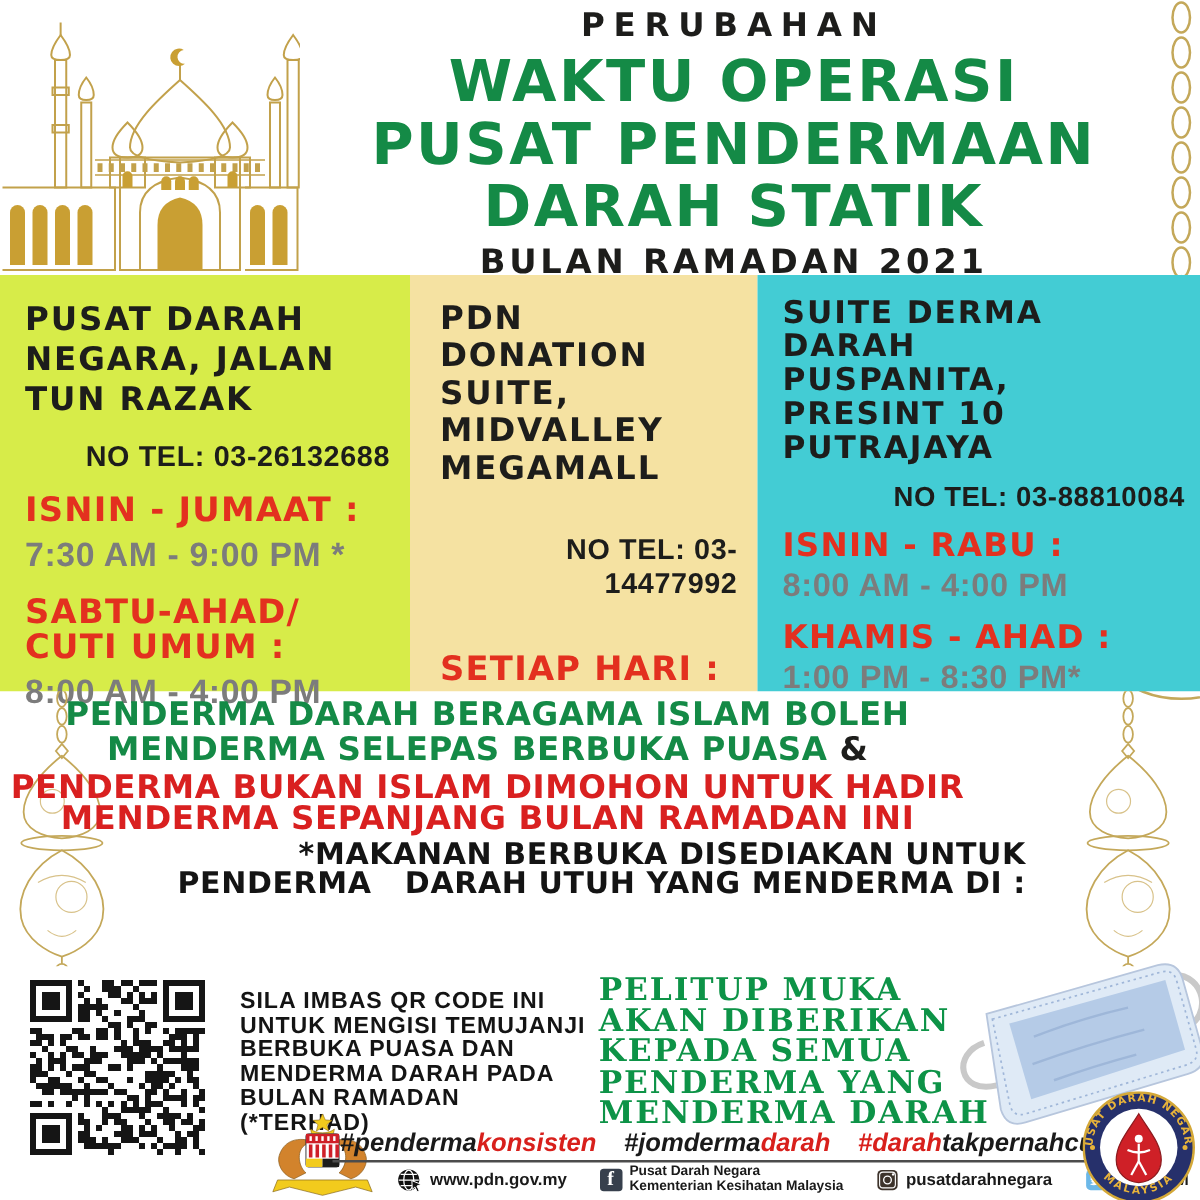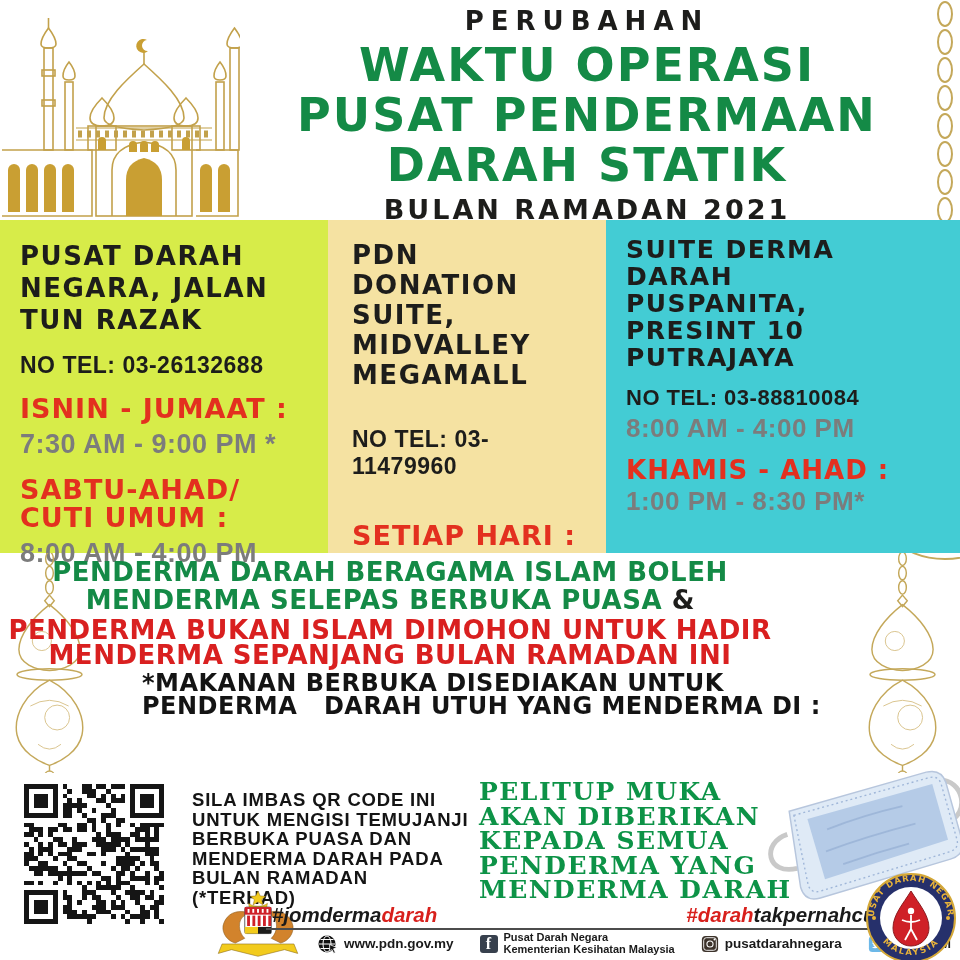"NO TEL: 03-26132688" .loc-tel { text-align: none -> right }
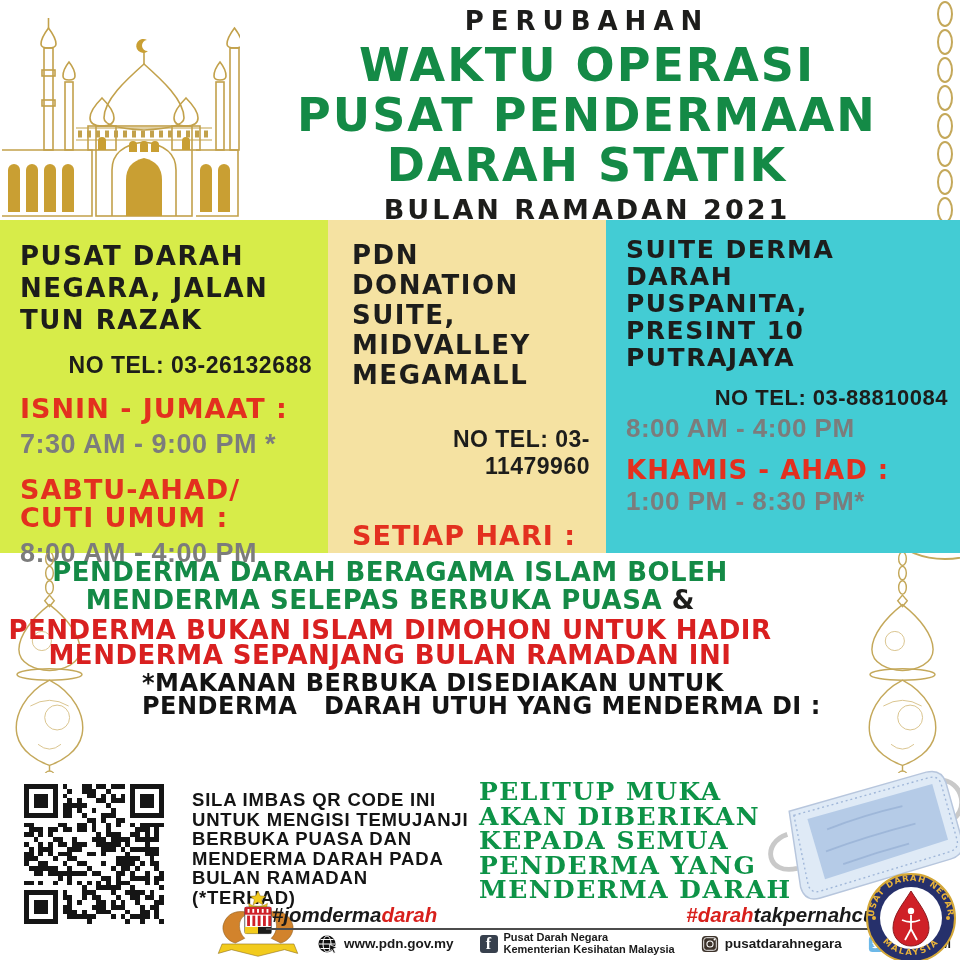"NO TEL: 03-11479960" div.loc-tel { text: 03-11479960 -> 03-14477992 }
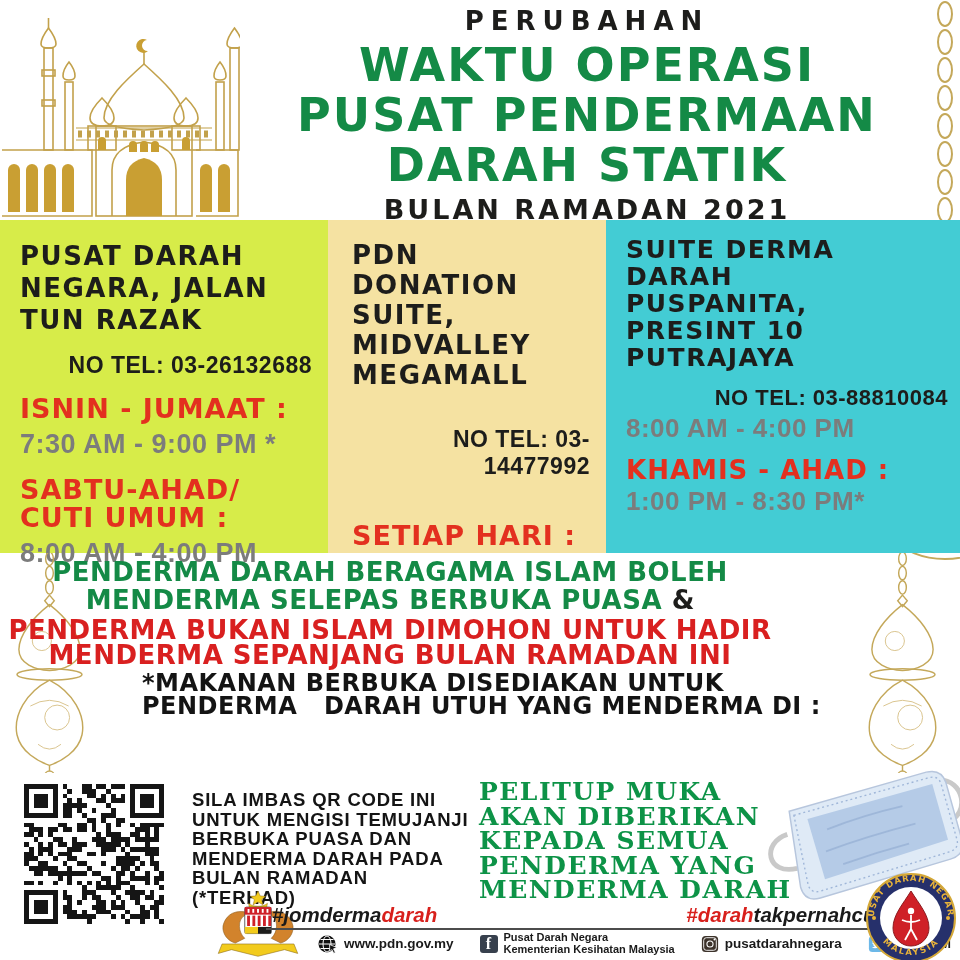"ISNIN - RABU :" div.sch-days { html: none -> <div>ISNIN - RABU :</div> }
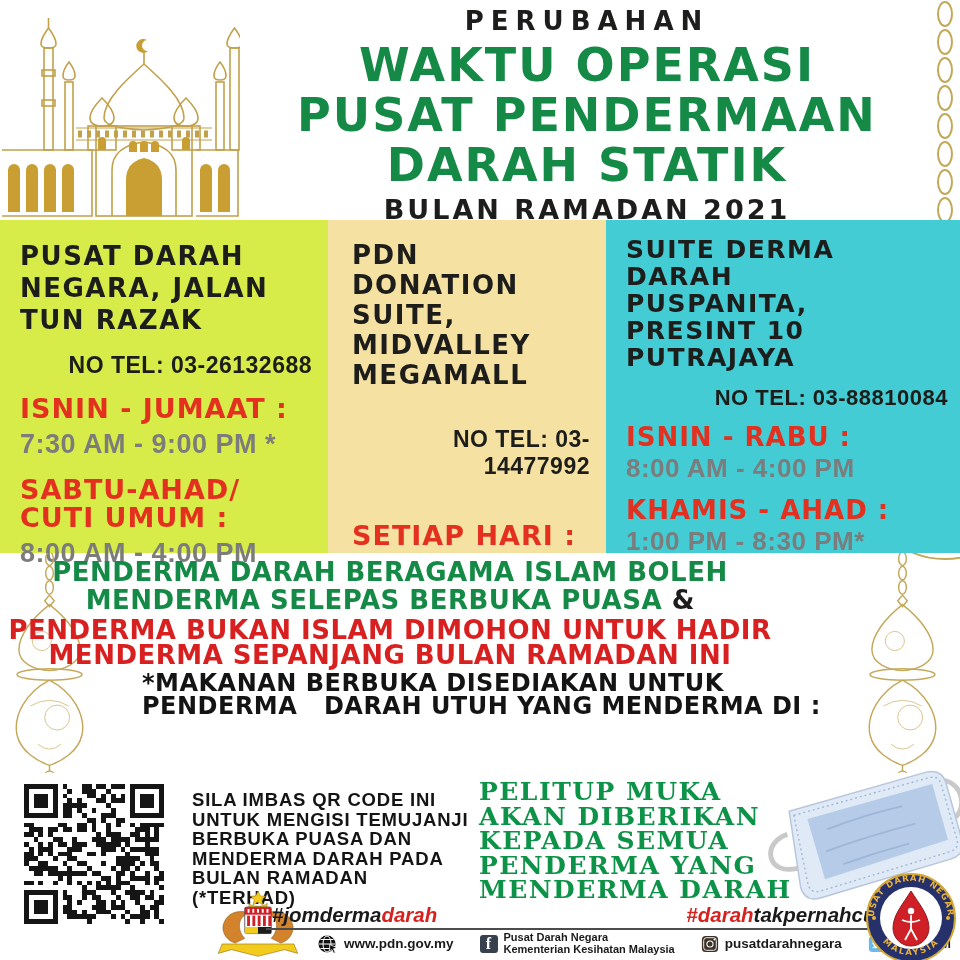"*MAKANAN BERBUKA DISEDIAKAN UNTUK" .food-note { text-align: none -> right }
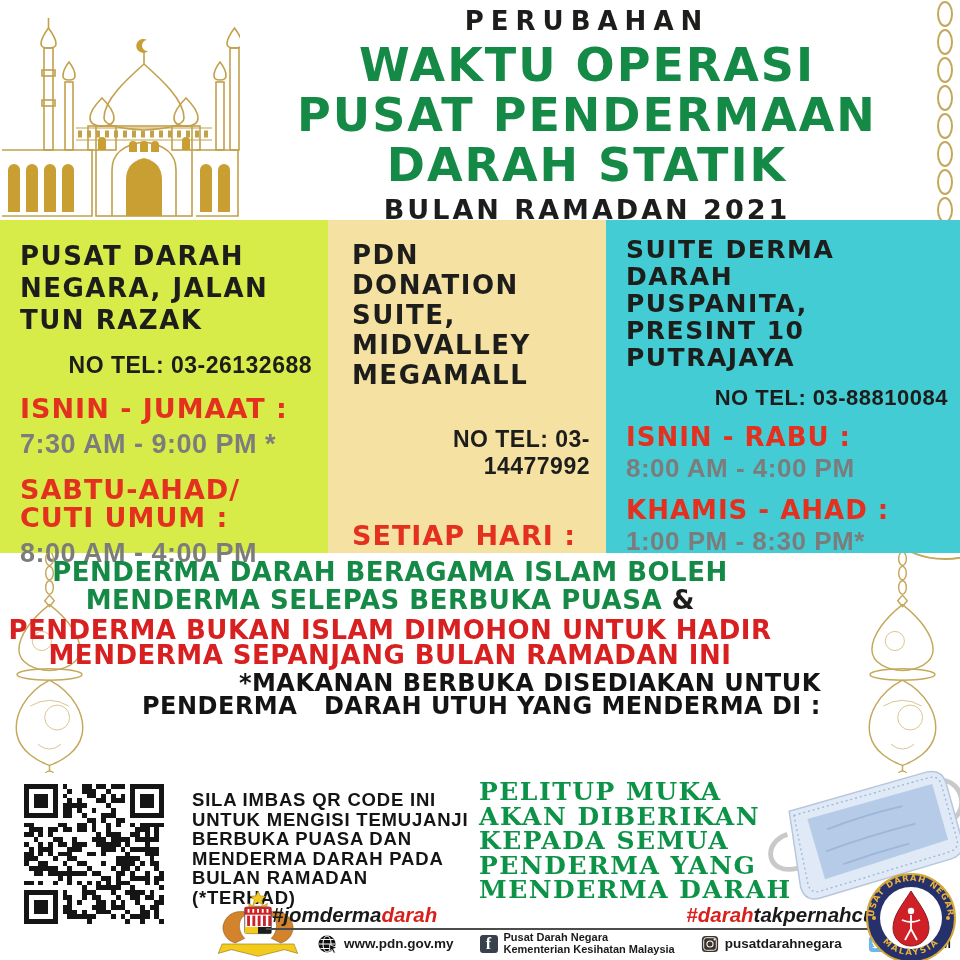"#pendermakonsisten" div { html: none -> <div> <span>#penderma</span><span>konsisten</span> </div> }
